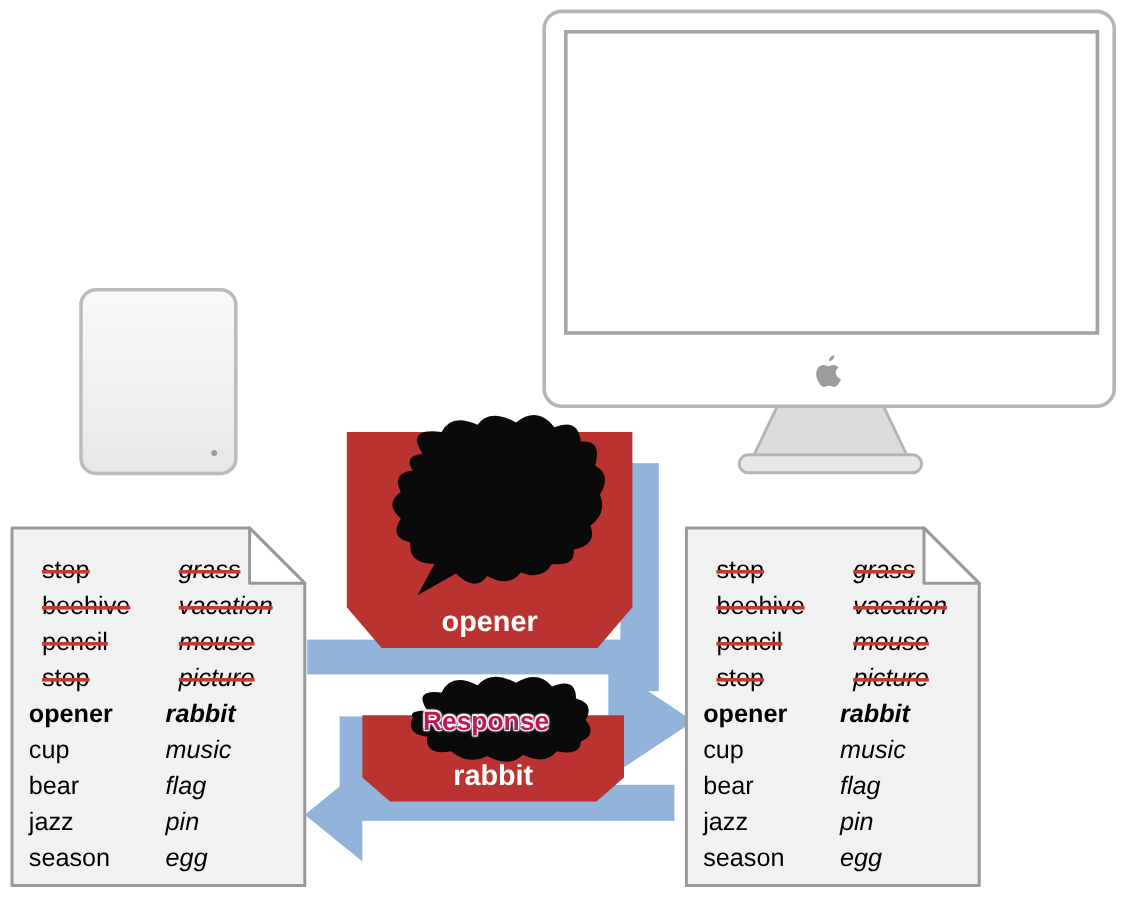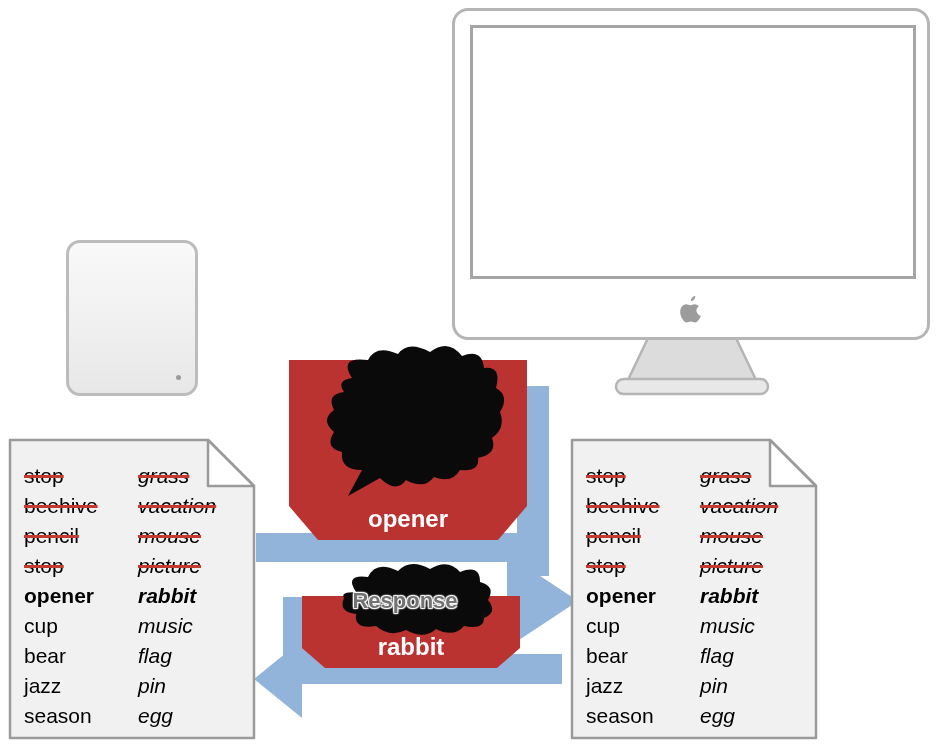"stop" .word.struck { margin-left: none -> 11px }
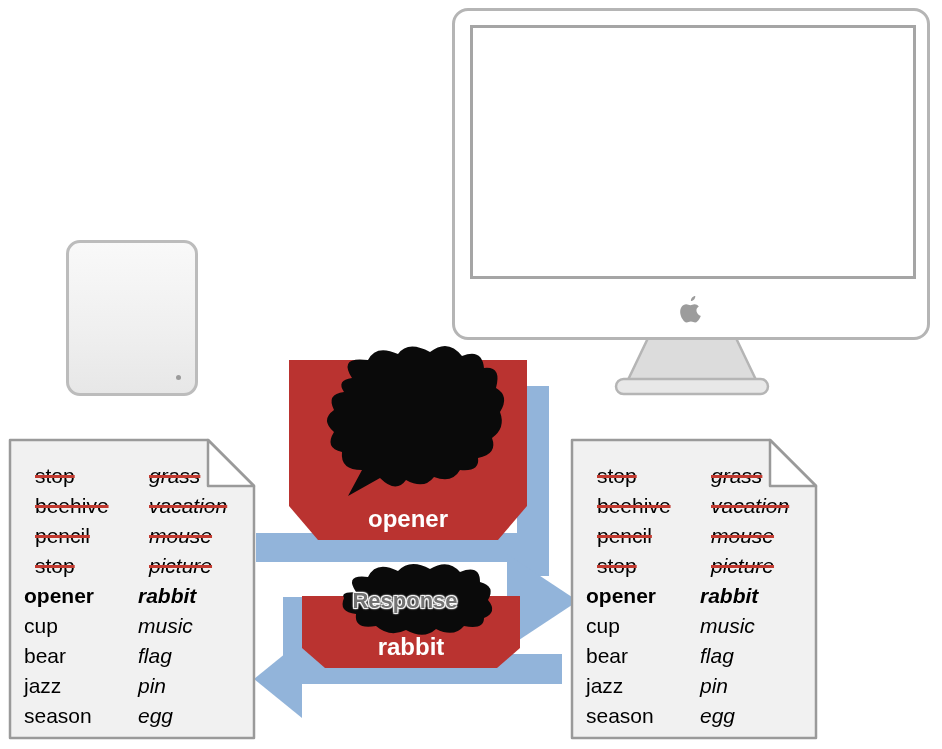"Response" .burst-label { color: #737373 -> #be185d }
